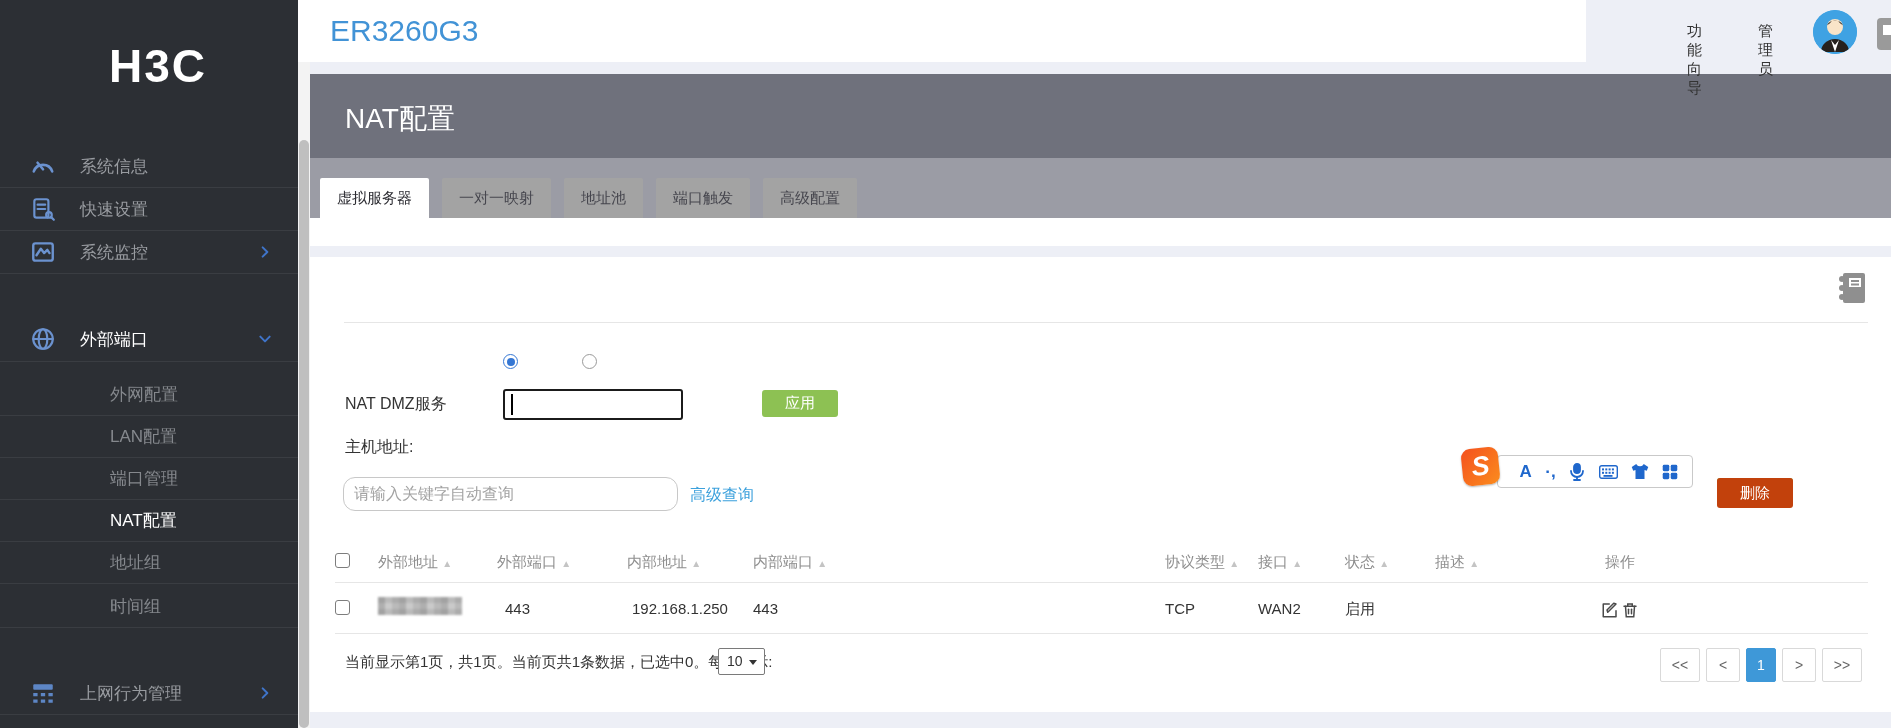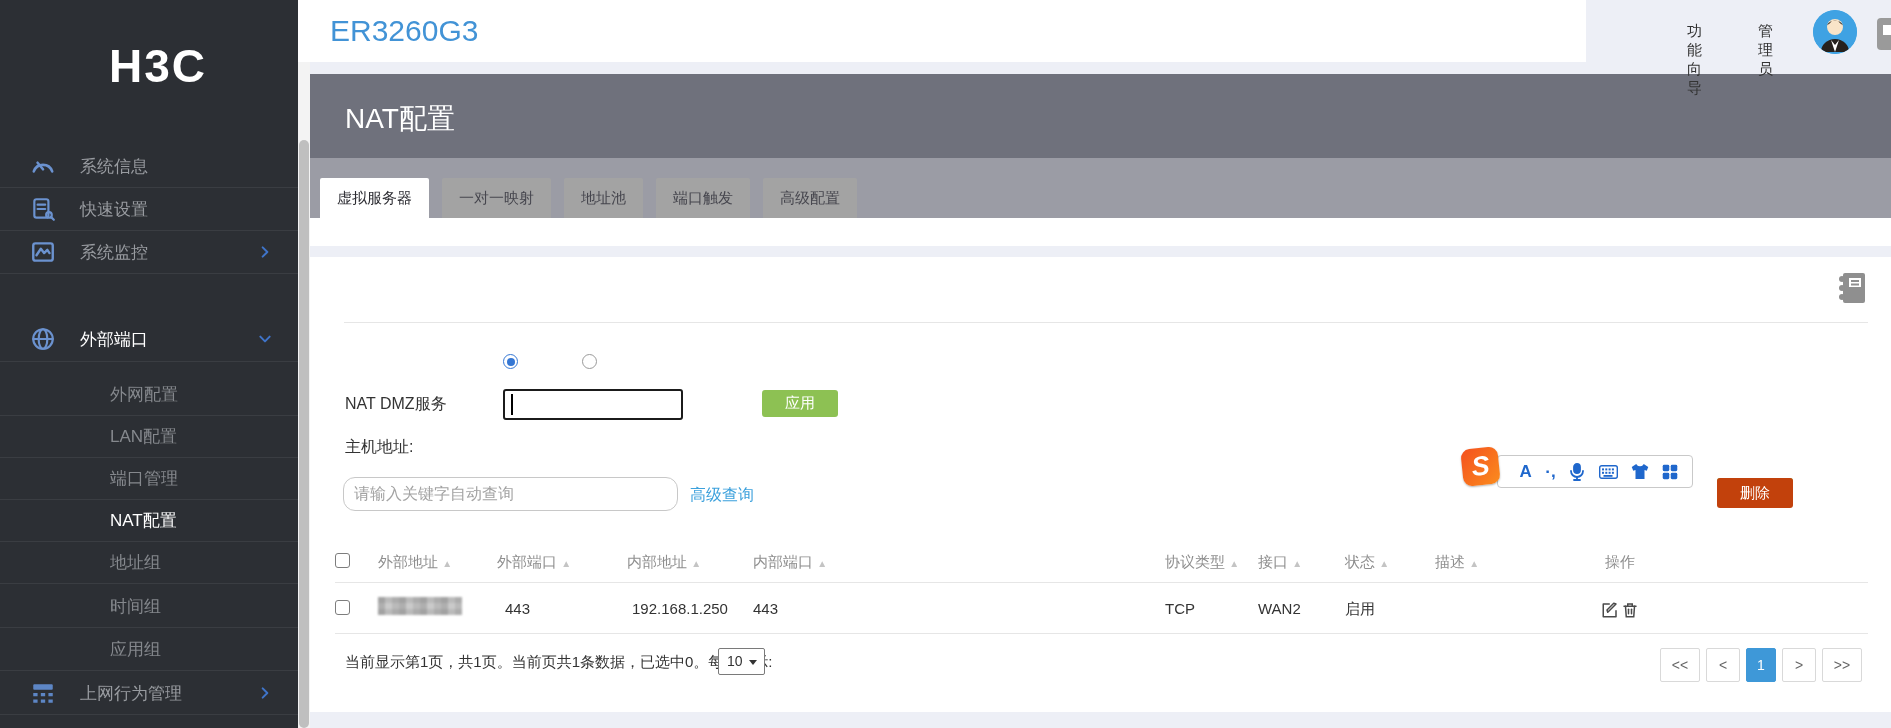"应用组" div.abs { html: <div>应用组</div> -> none }
